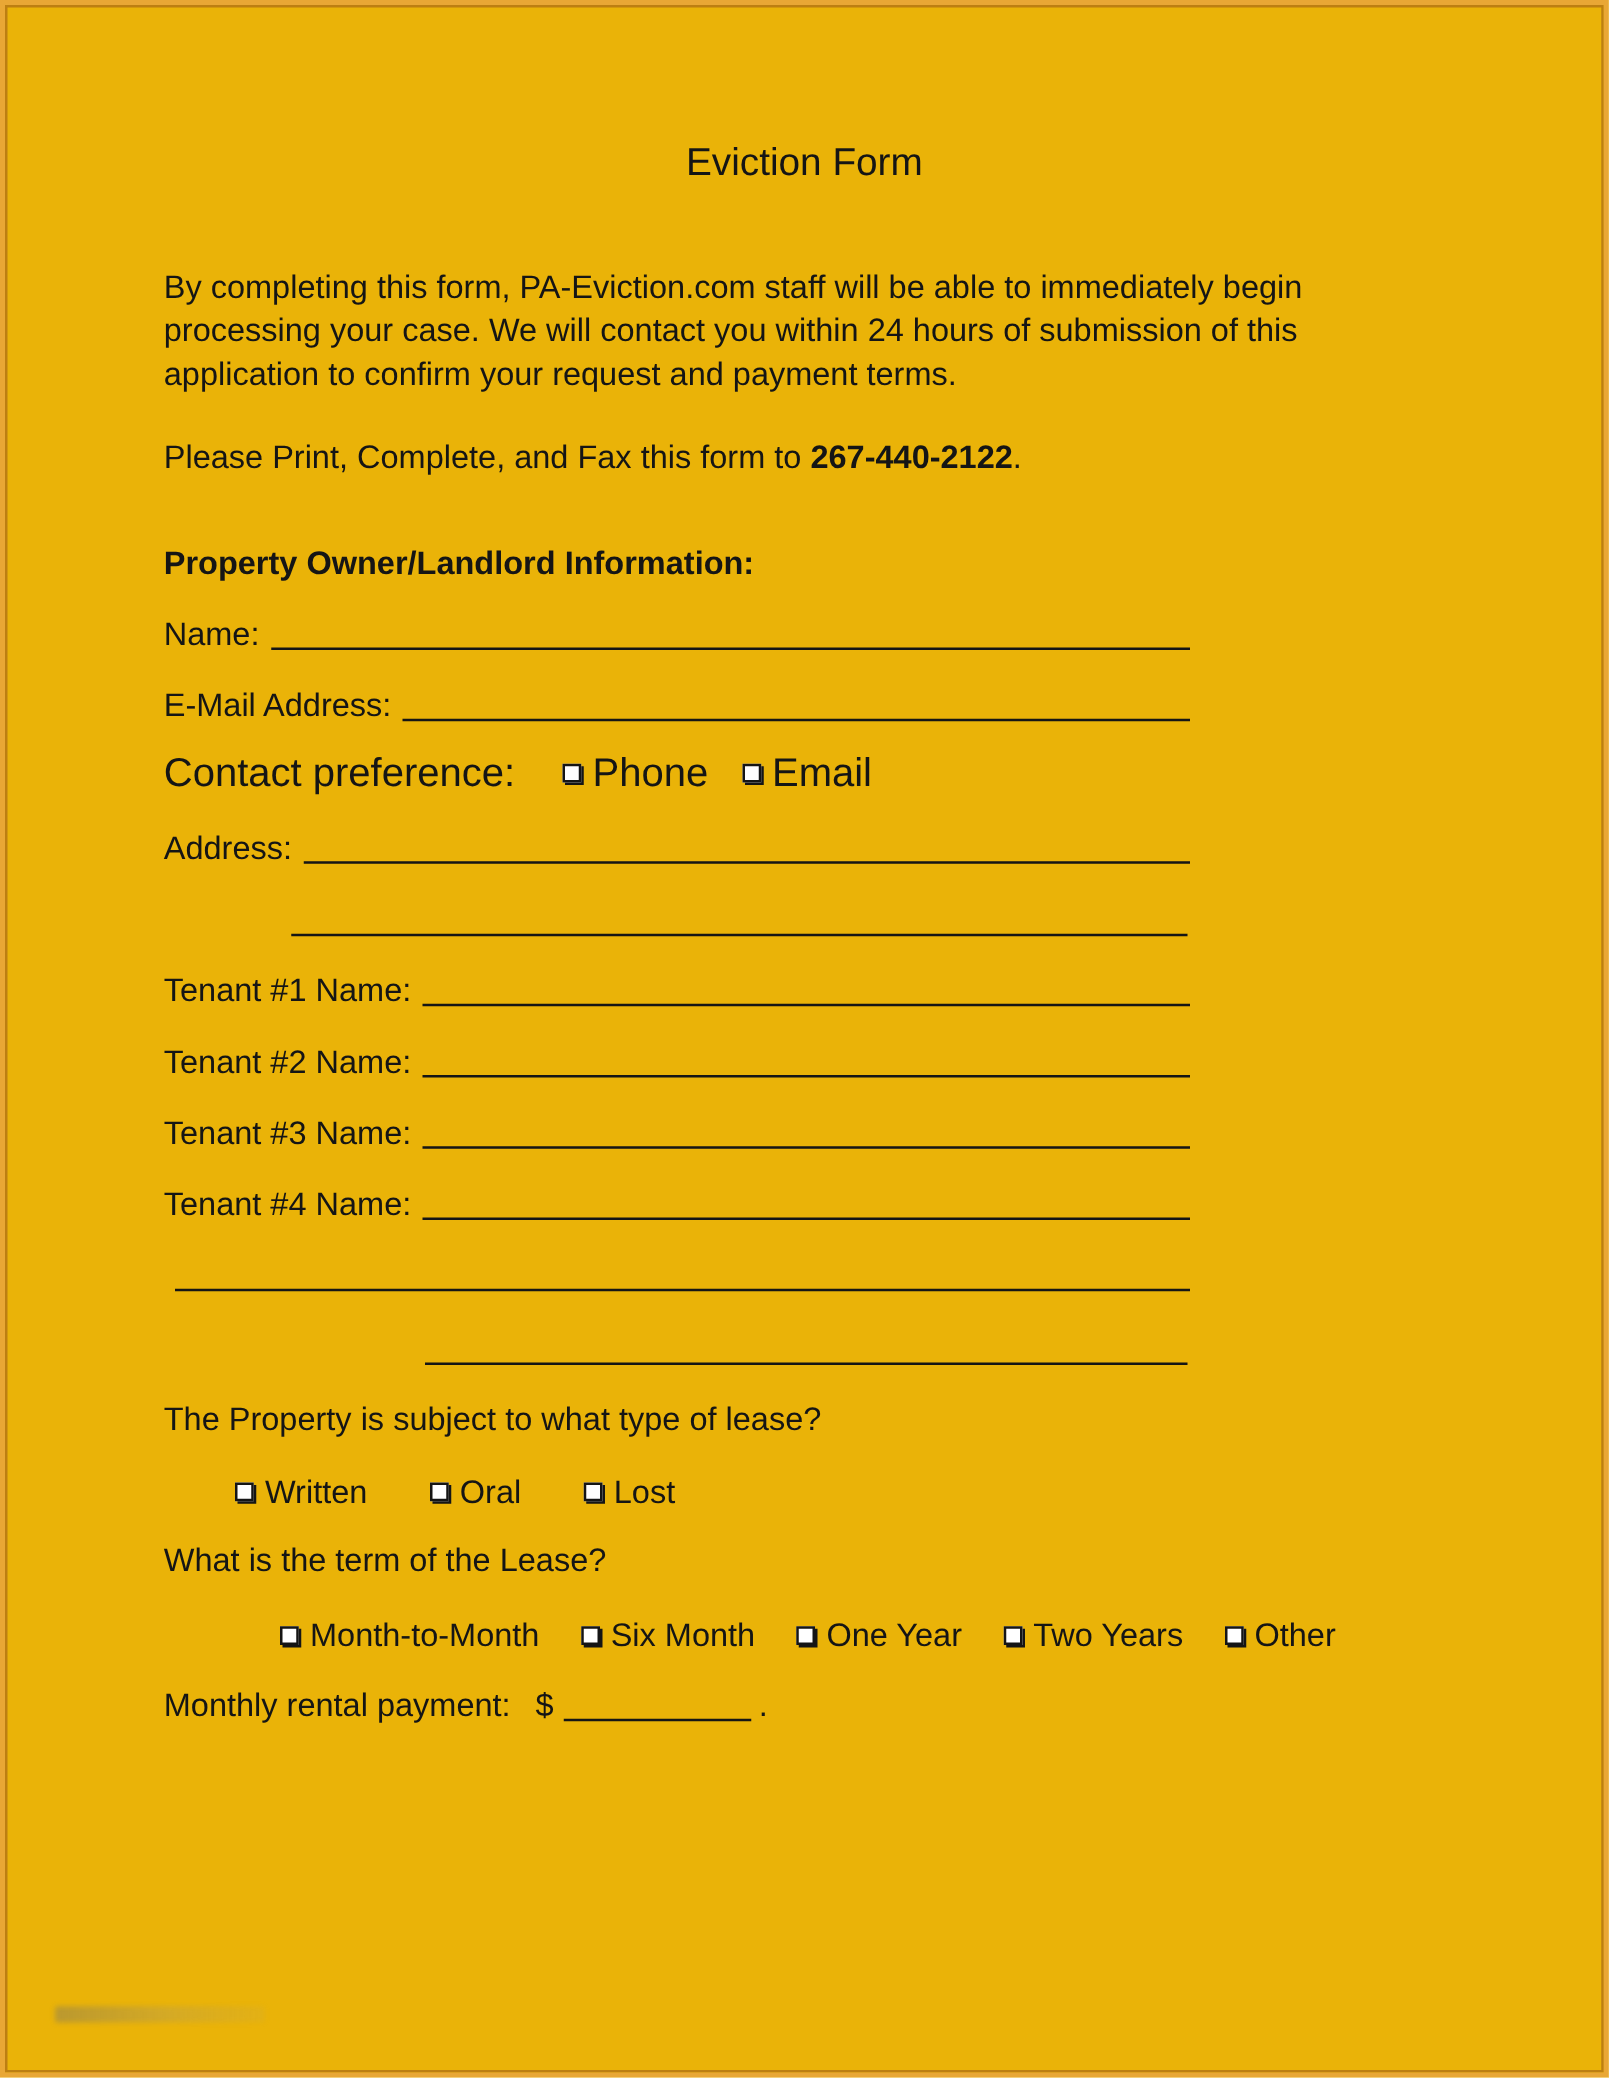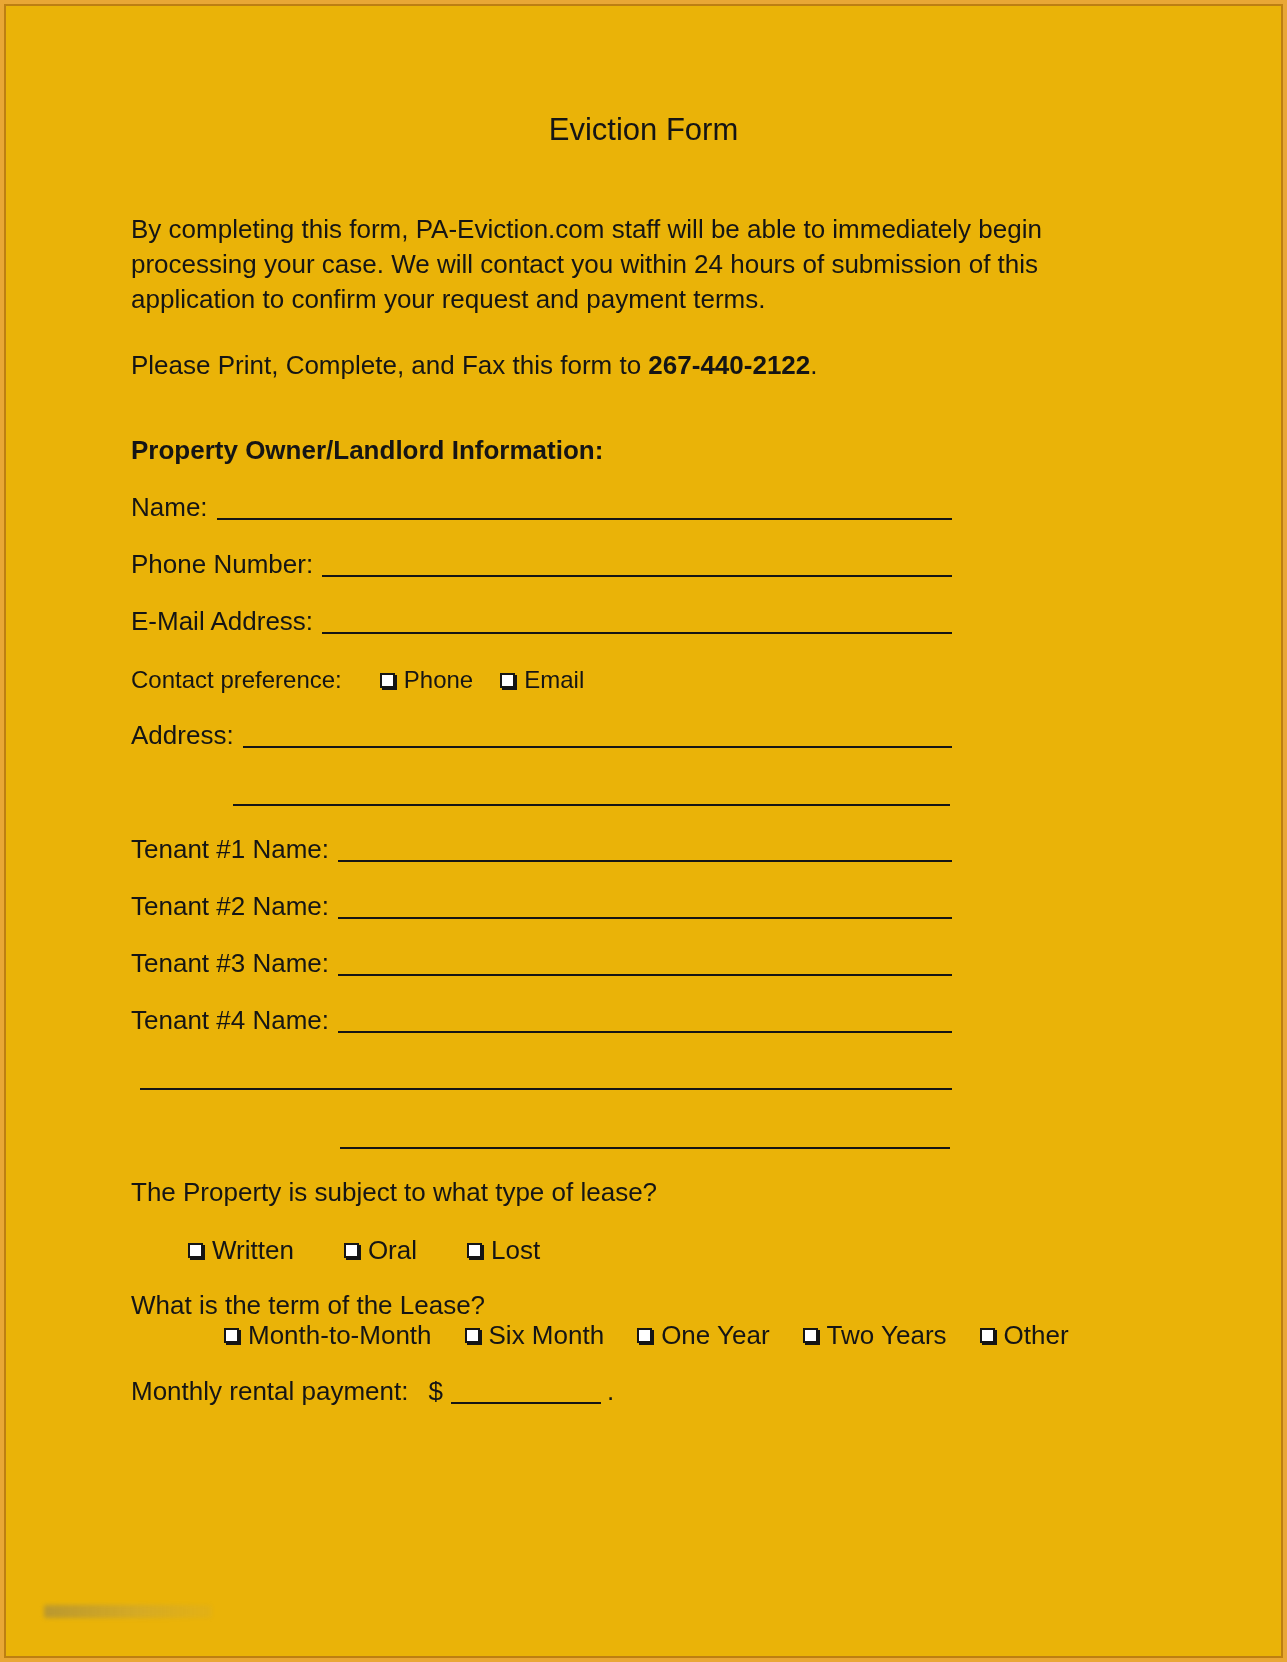"Phone Number:" div.frow { html: <div> <span>Phone Number:</span> <div></div> </div> -> none }
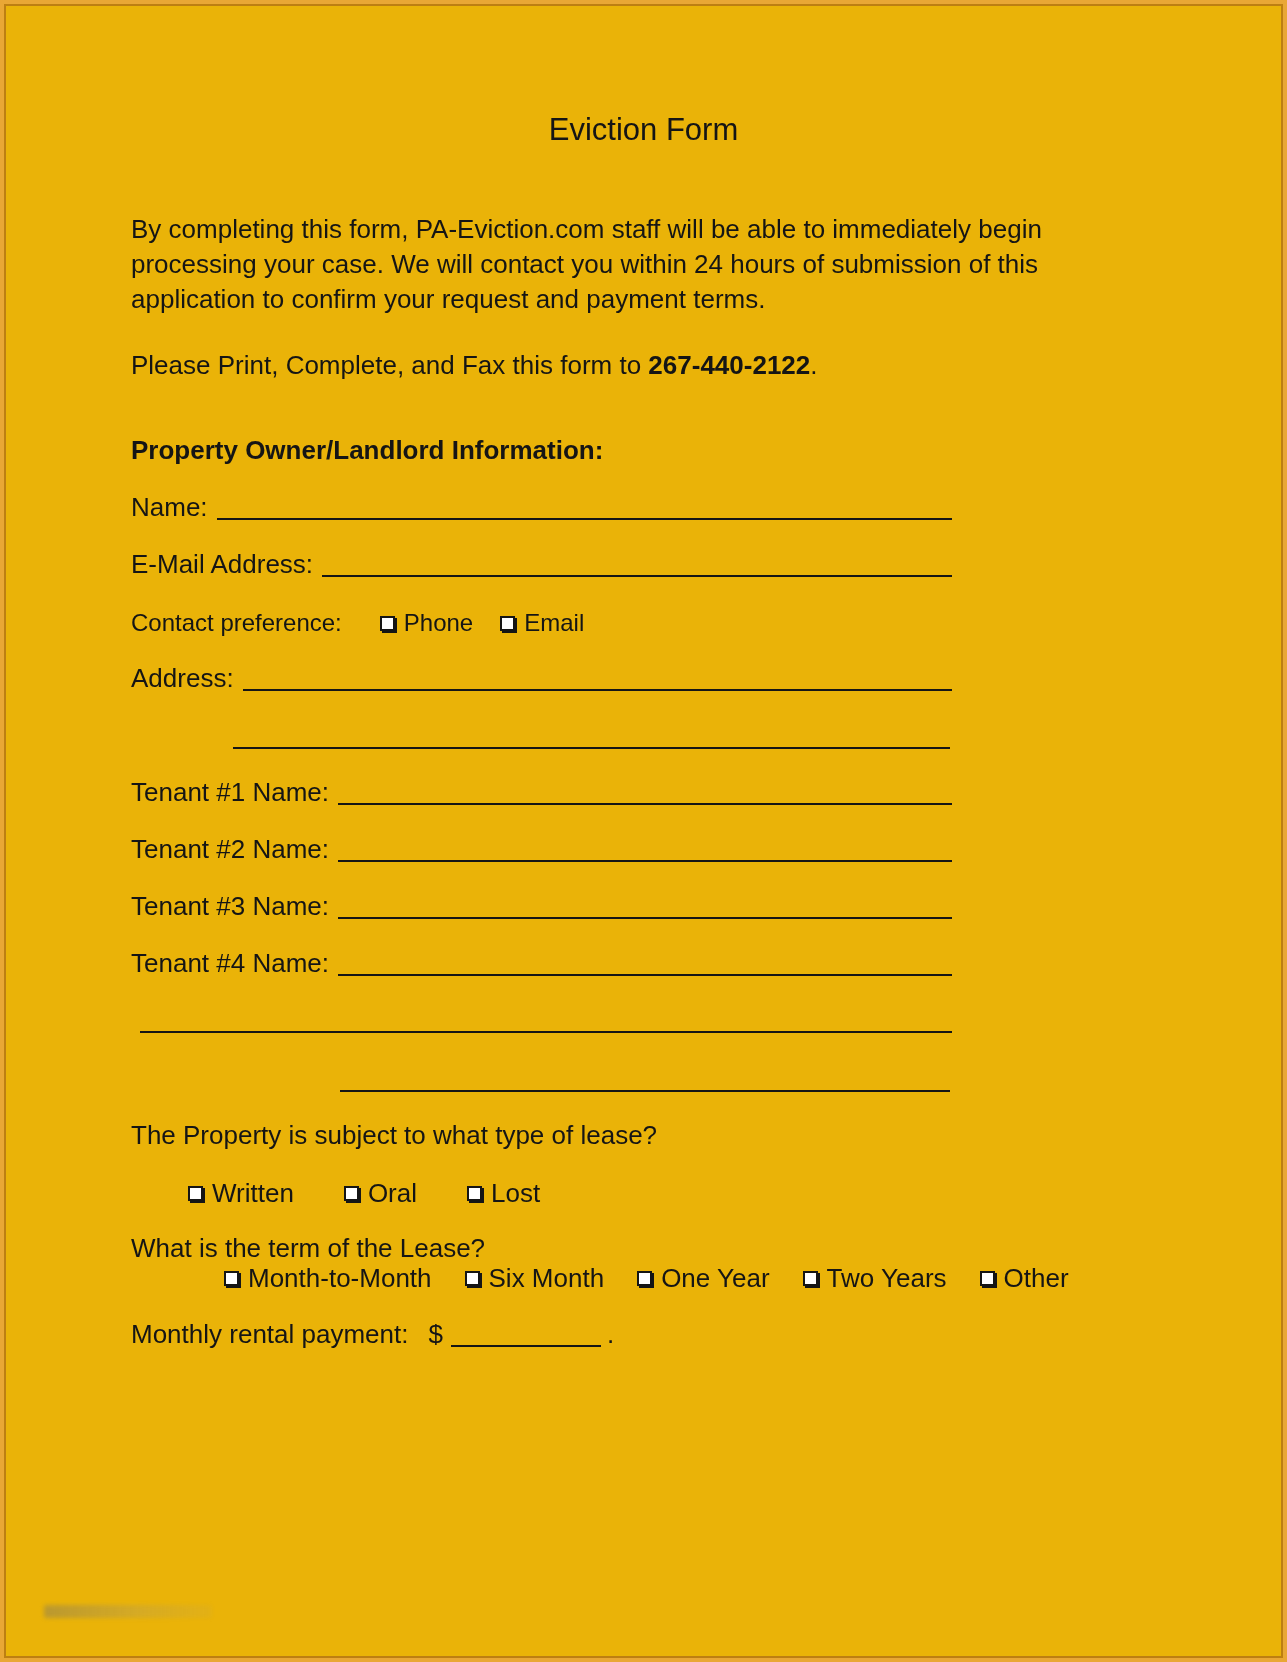"Contact preference:" .cpref { font-size: 24px -> 32px }
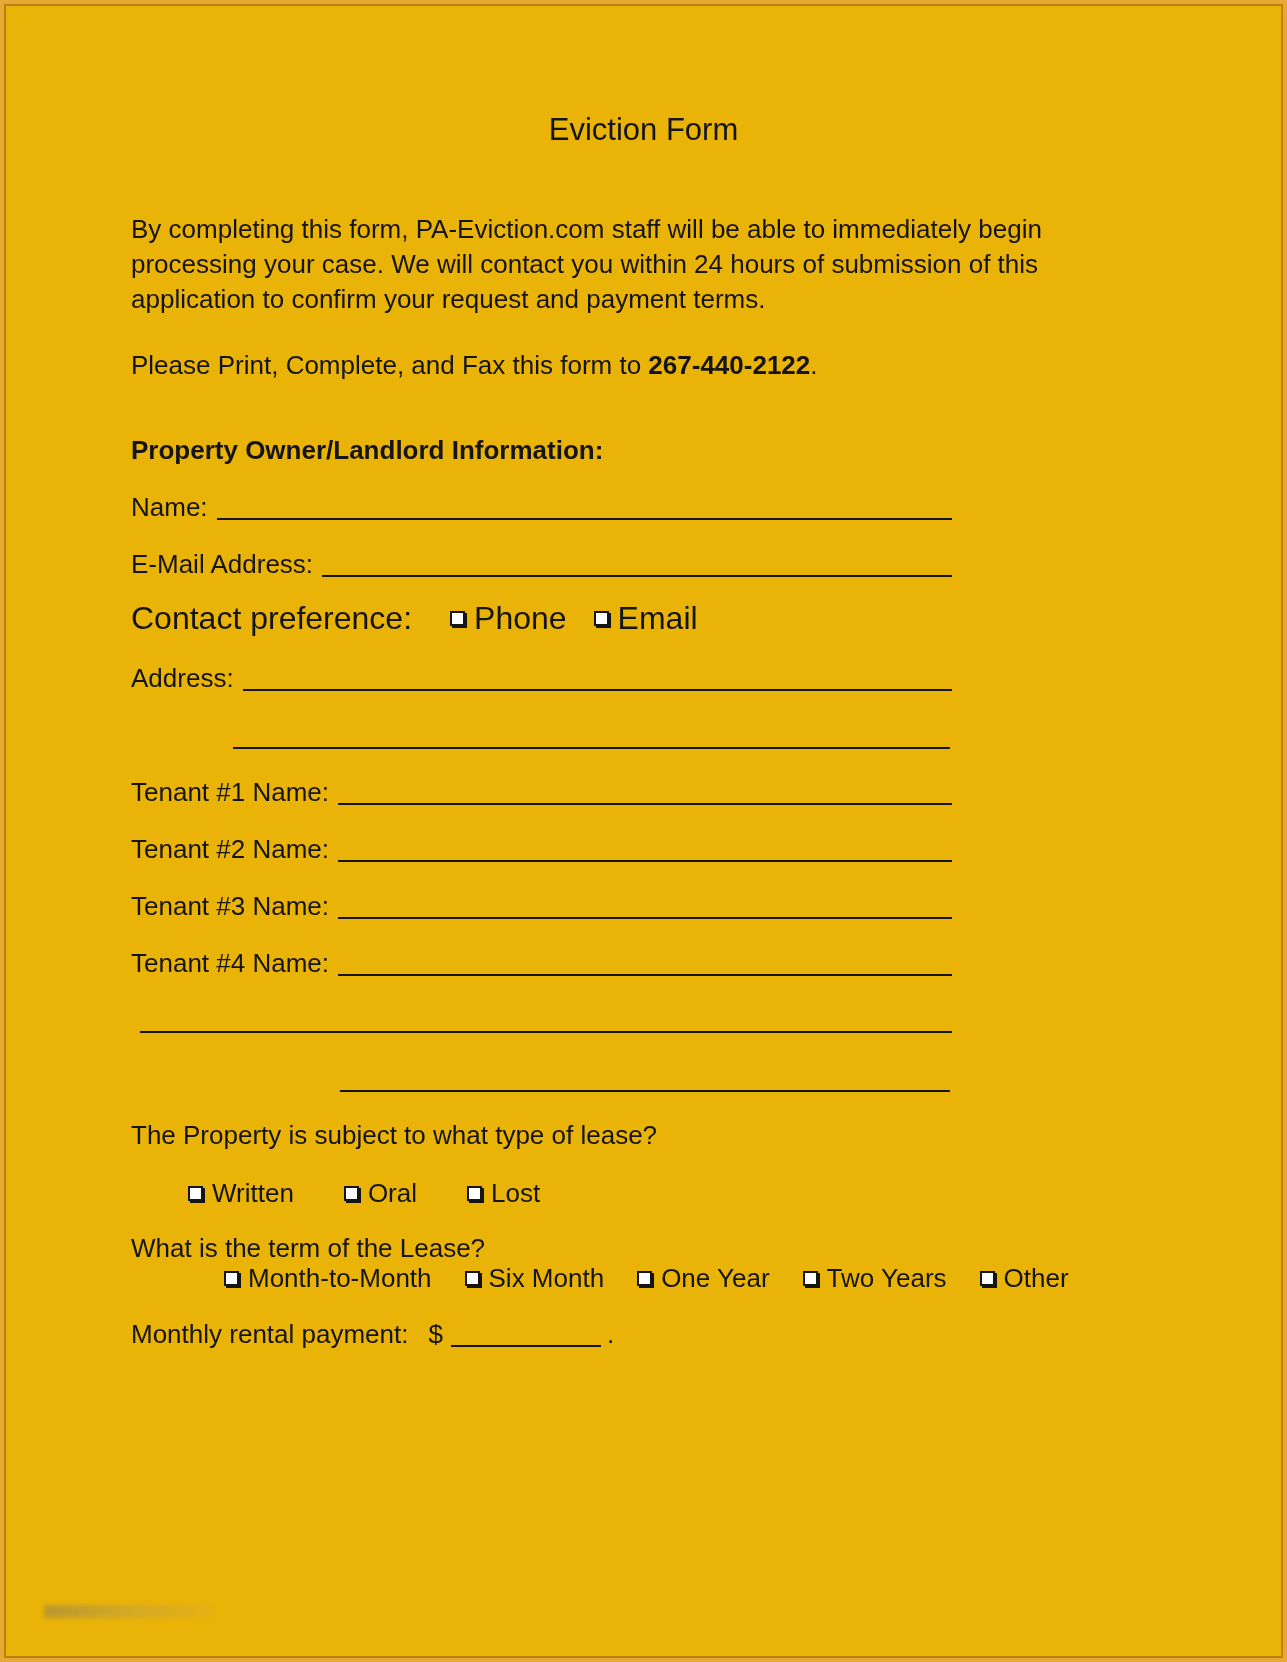"Month-to-Month" .cbrow2 { margin-top: none -> 30px }
